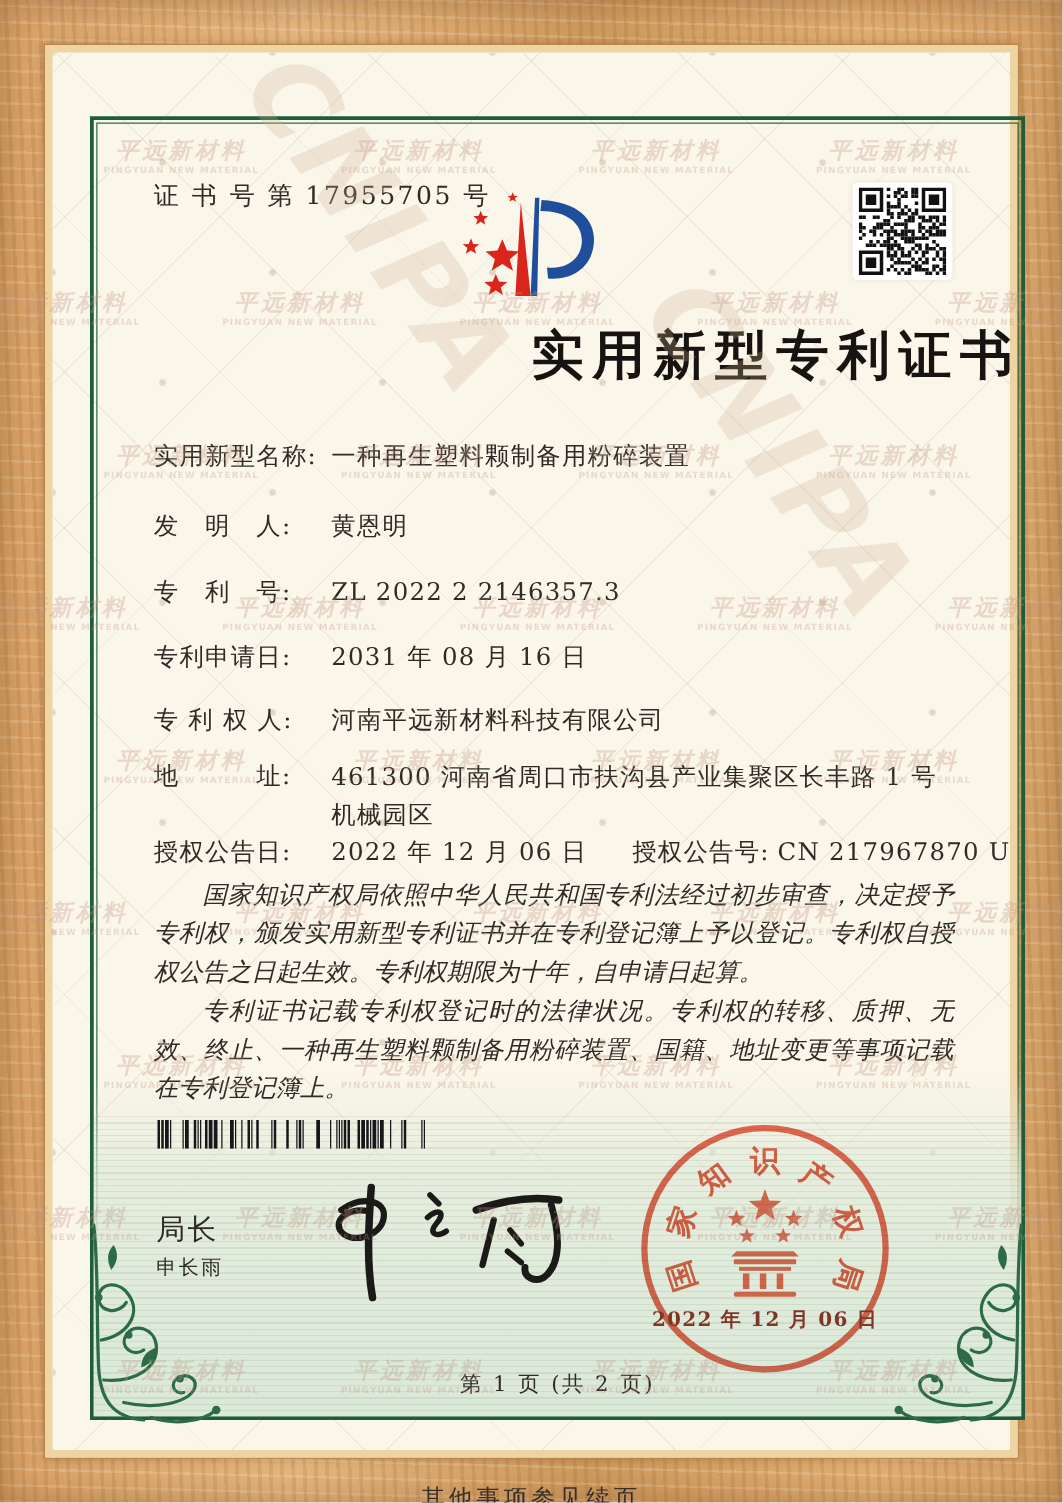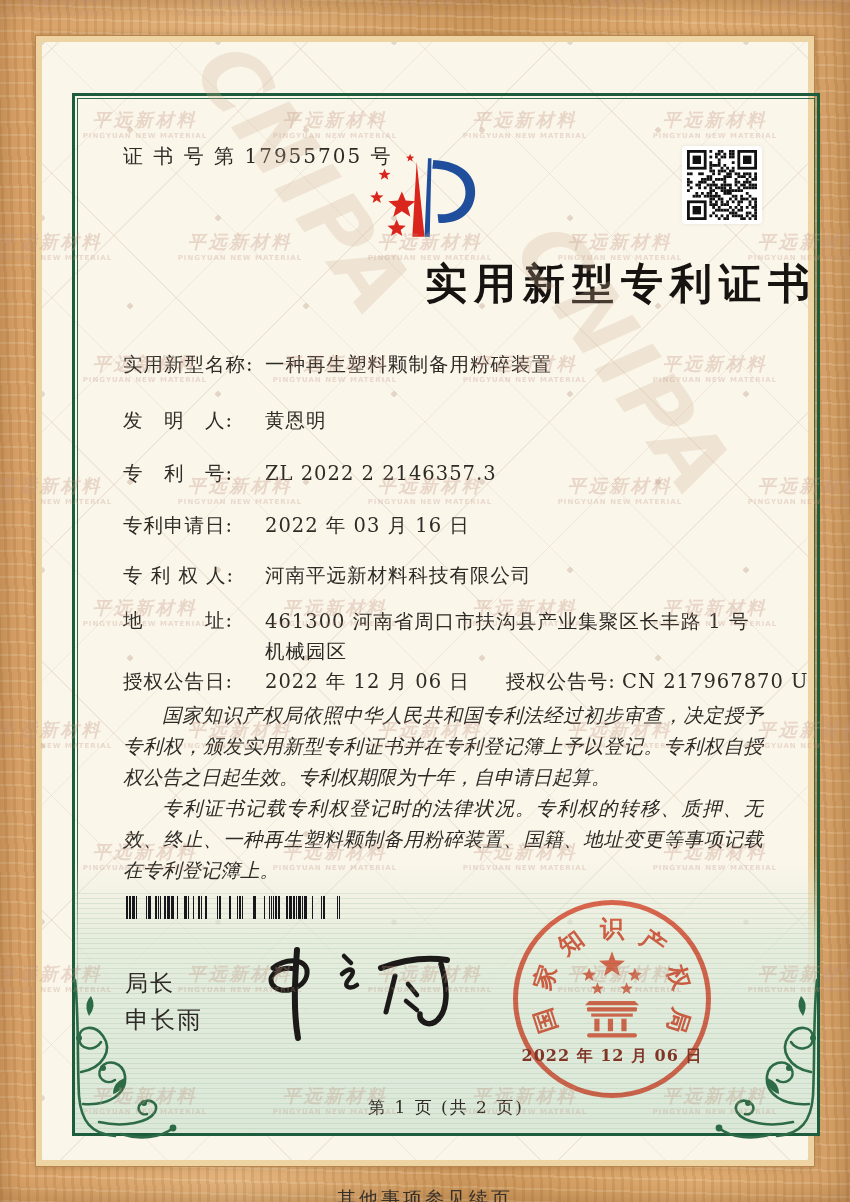"2022 年 03 月 16" span.fvalue { text: 2022 年 03 -> 2031 年 08 }
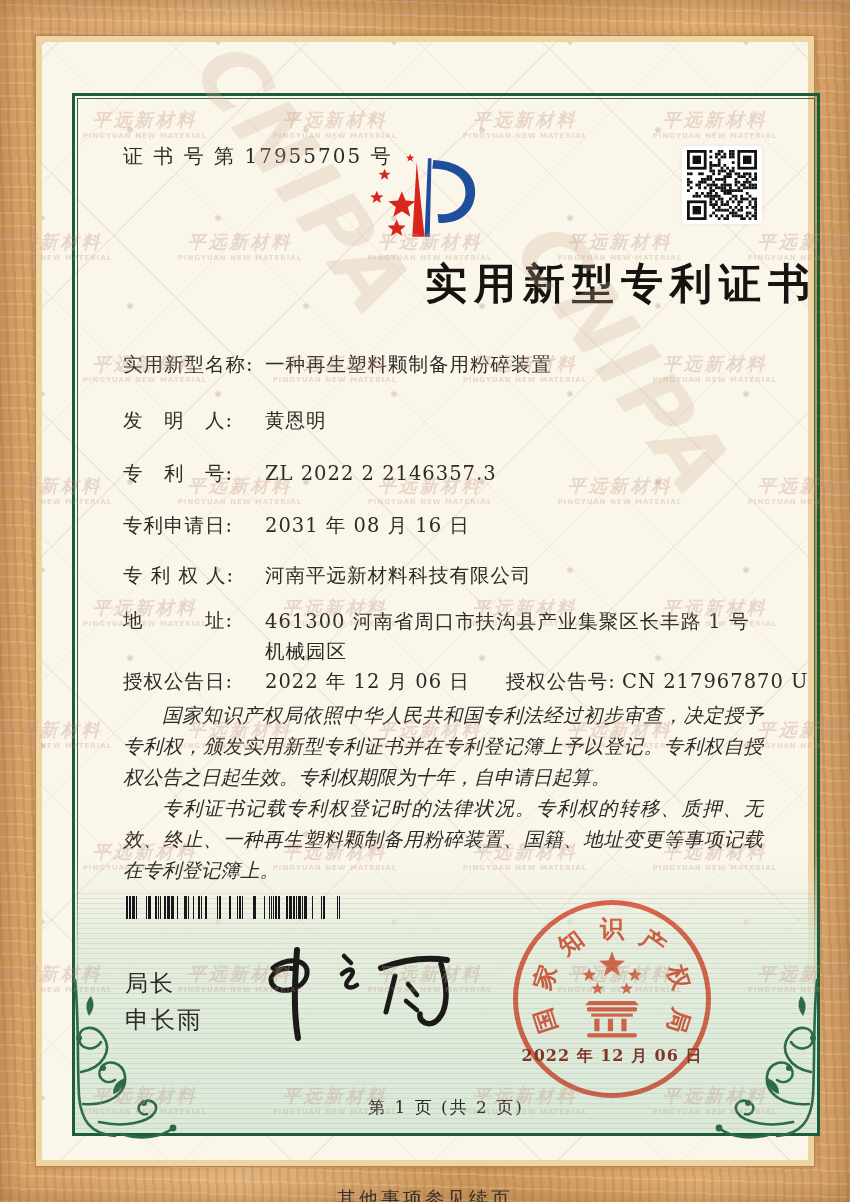"申长雨" .officer-name { font-size: 24px -> 16px }
